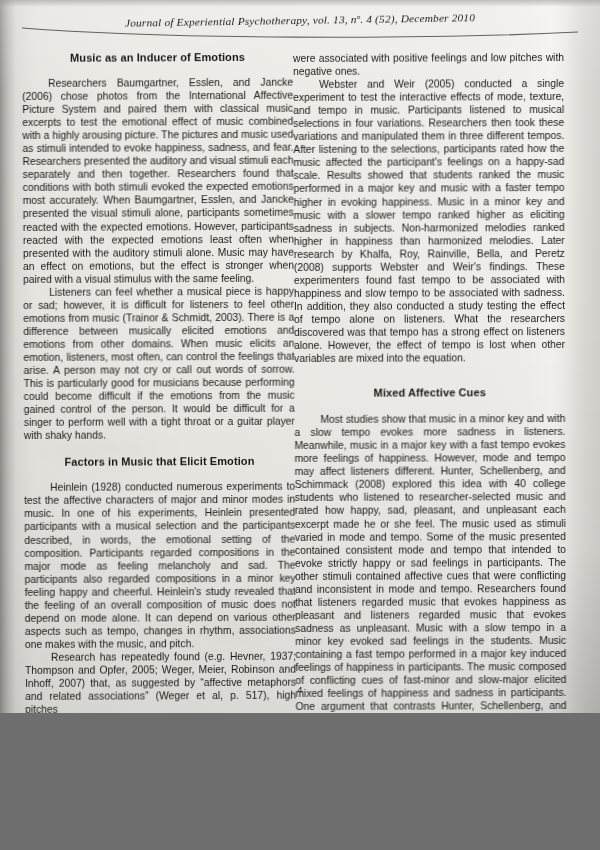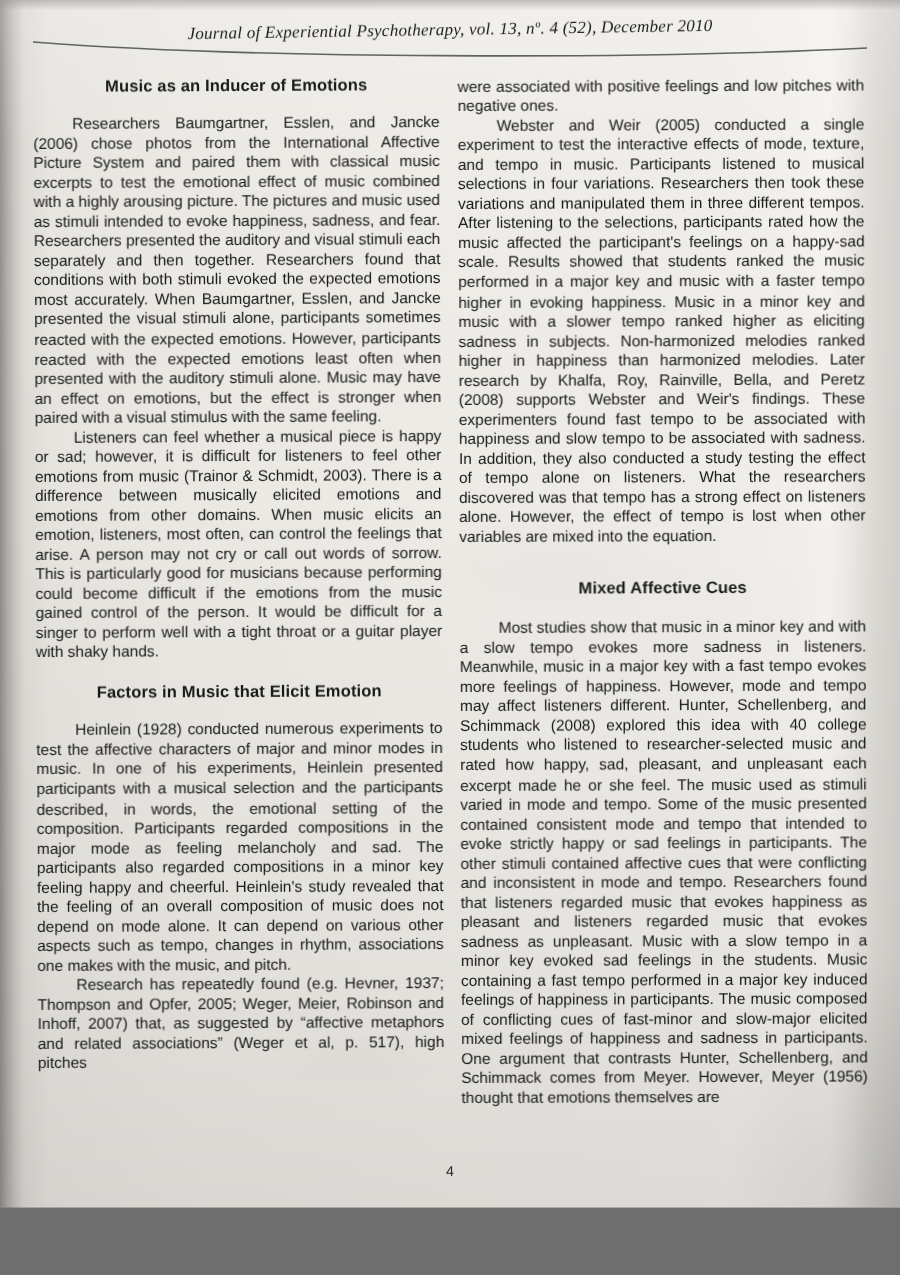"Journal of Experiential Psychotherapy," .scan { height: 805px -> 713px }
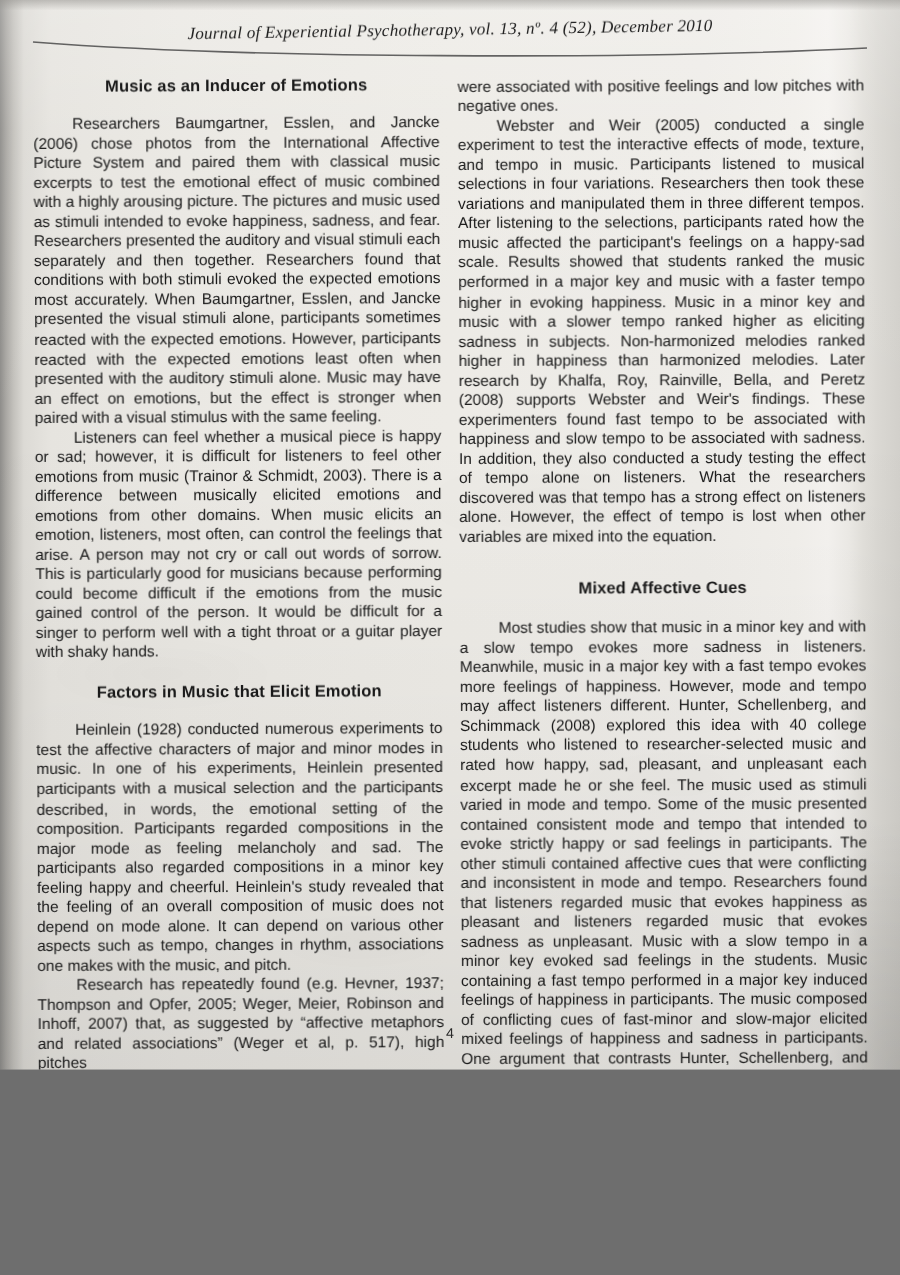"Music as an Inducer of" .columns { gap: 12px -> none }
